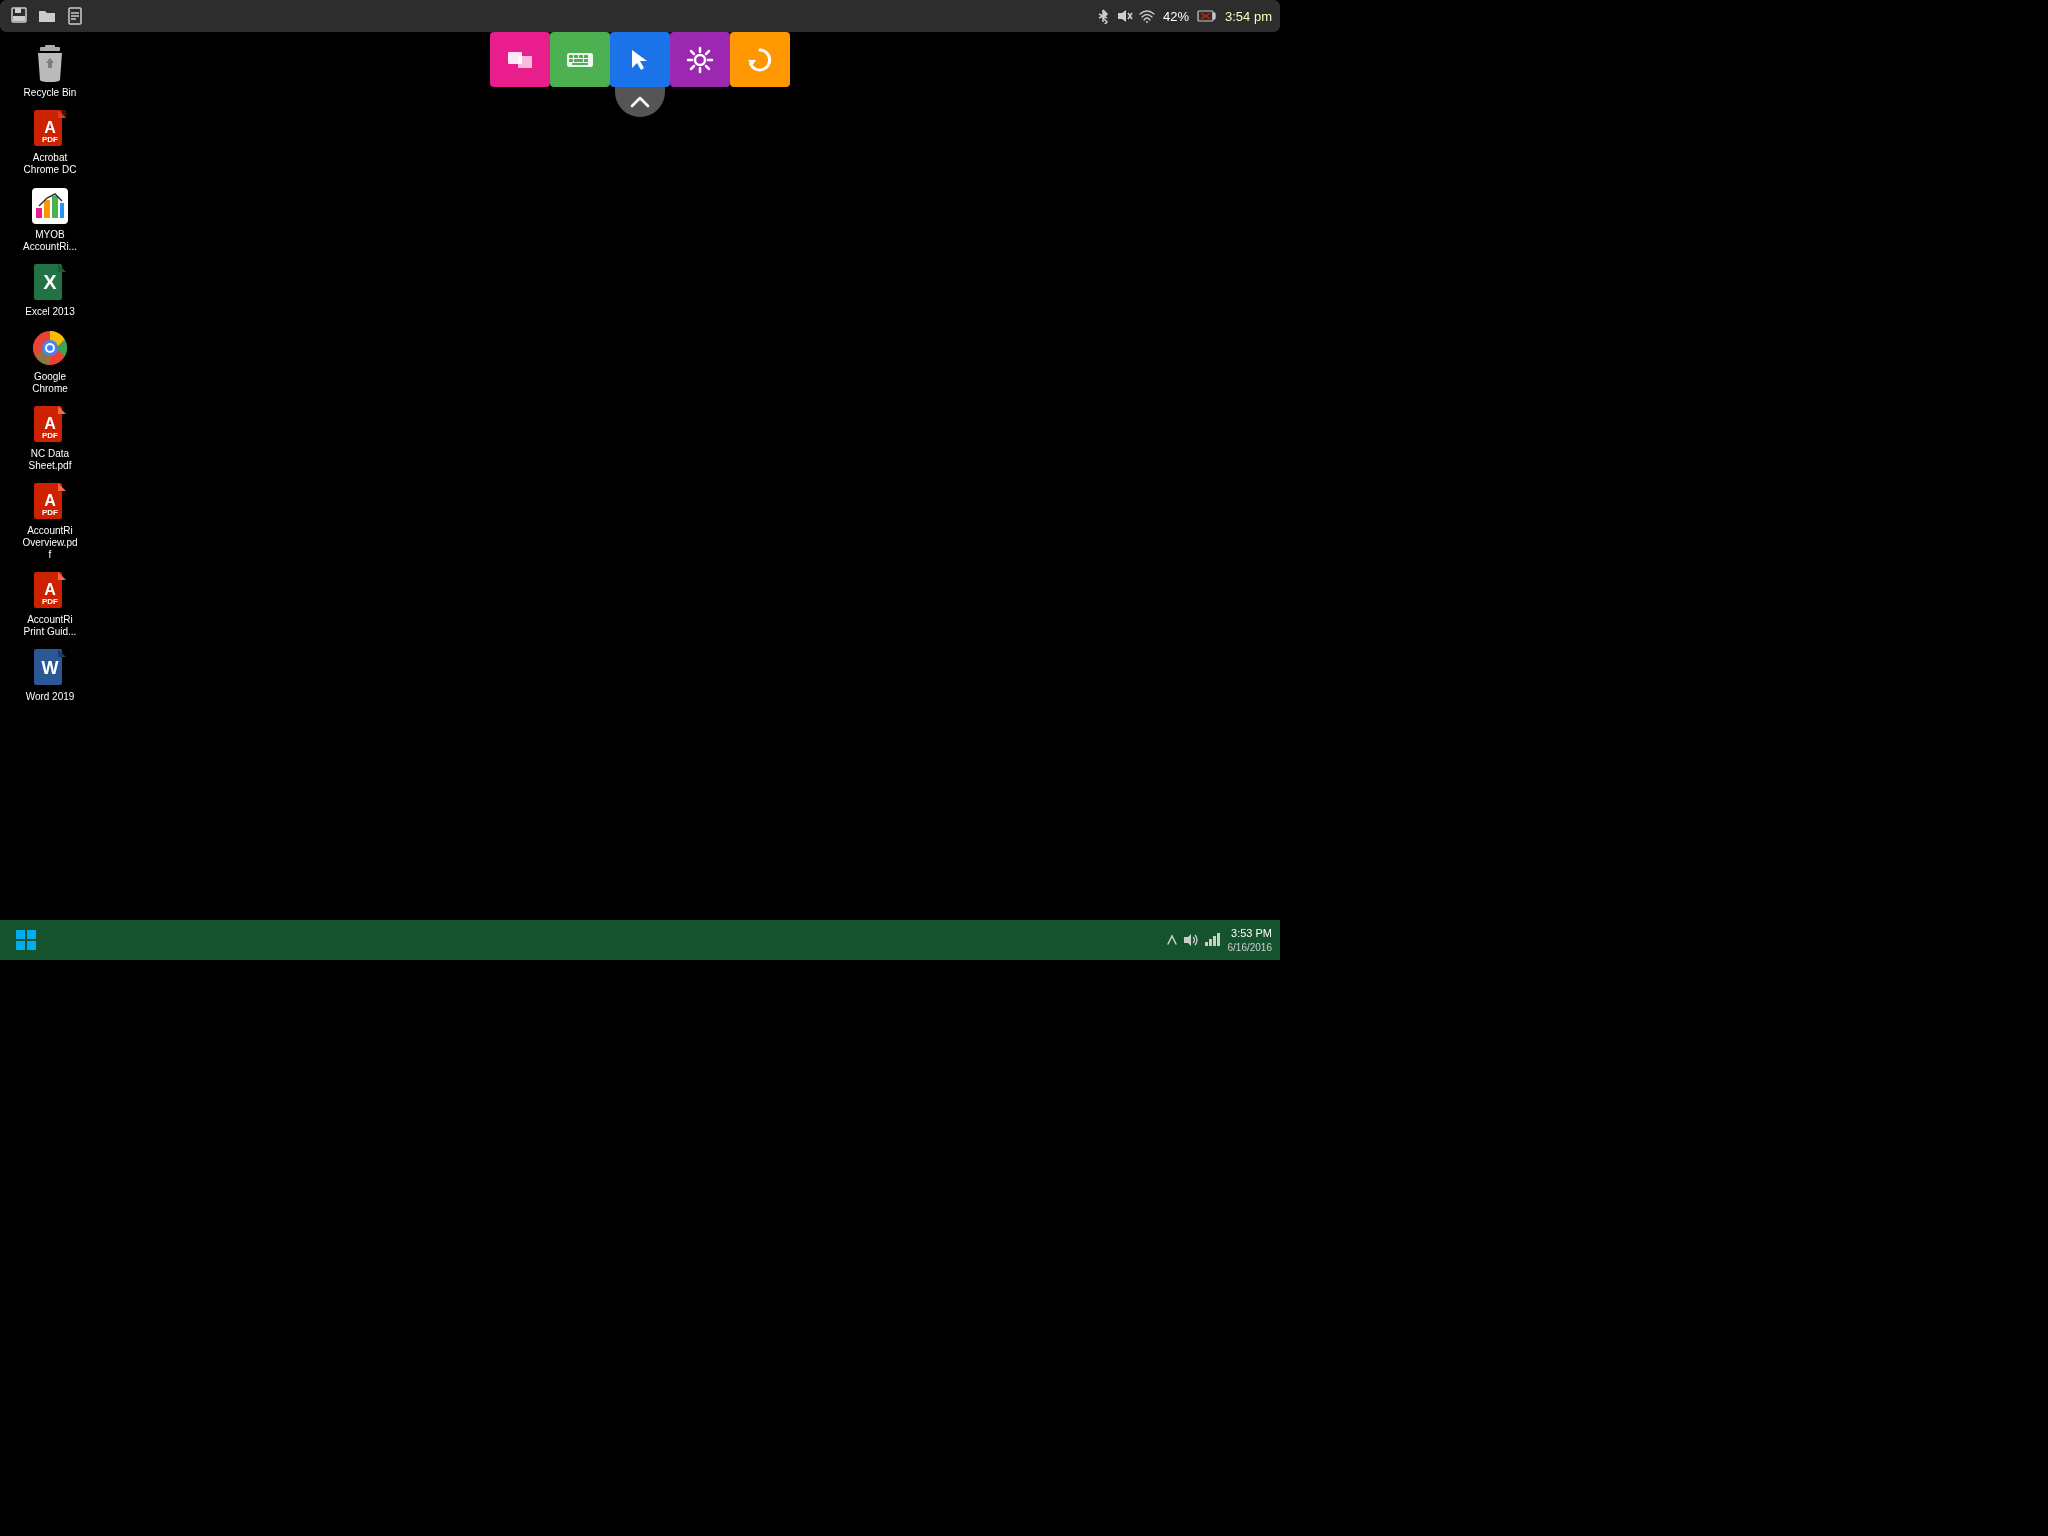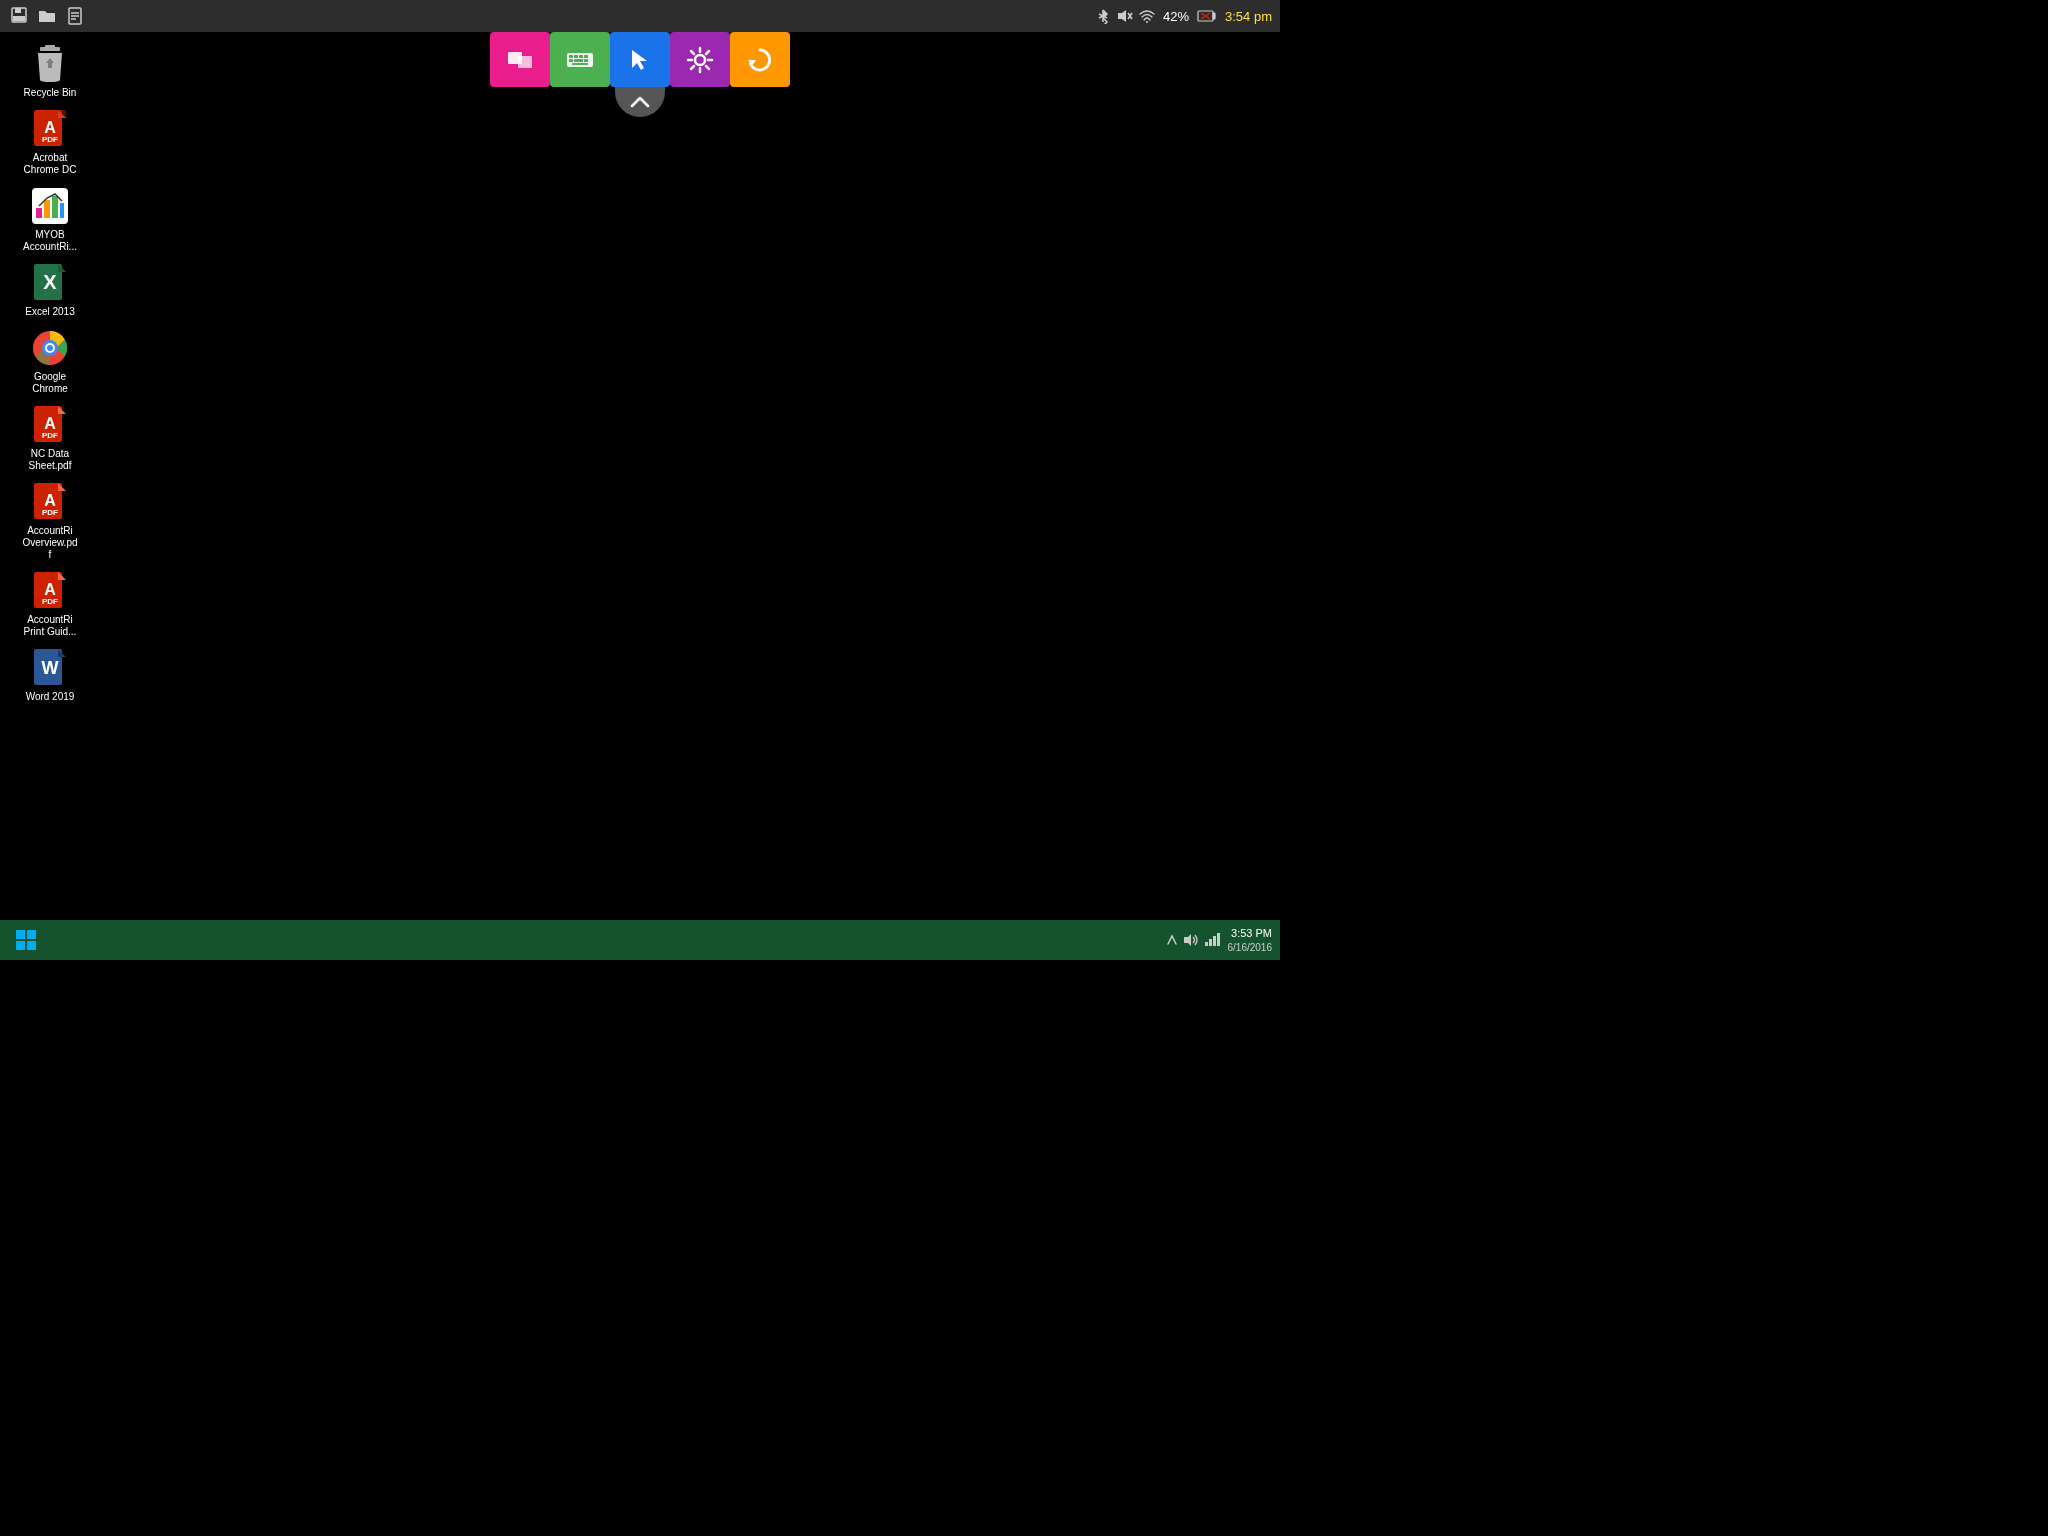"42%" .taskbar-top { border-radius: none -> 6px }
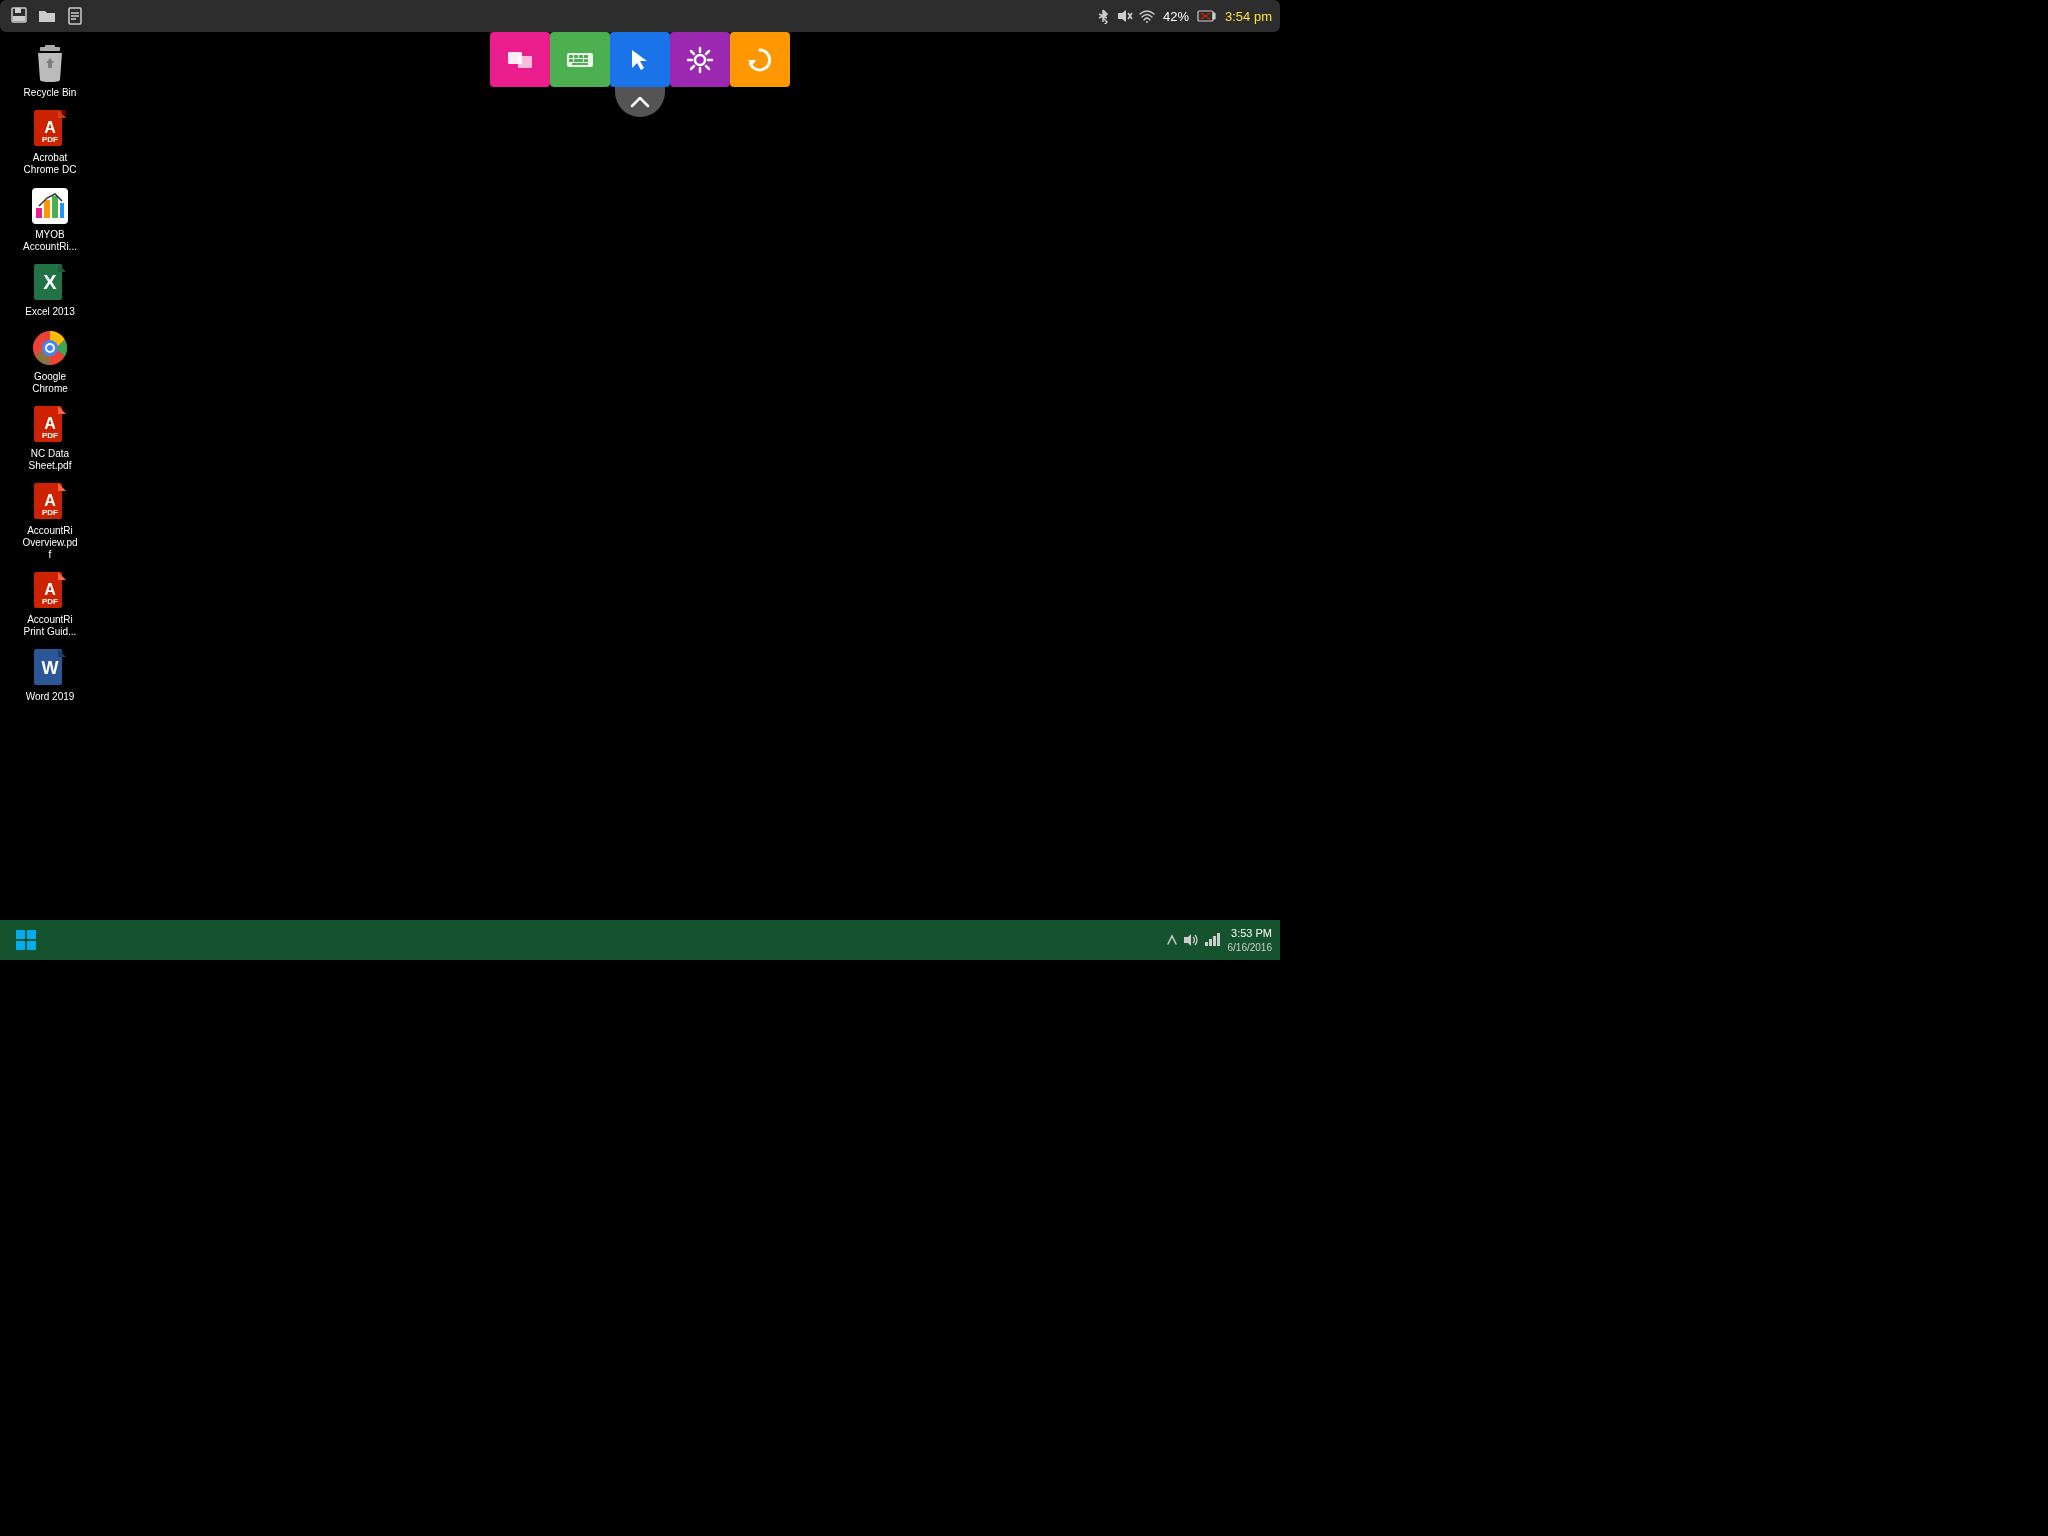"3:54 pm" .clock { color: #fde047 -> #fef9c3 }
